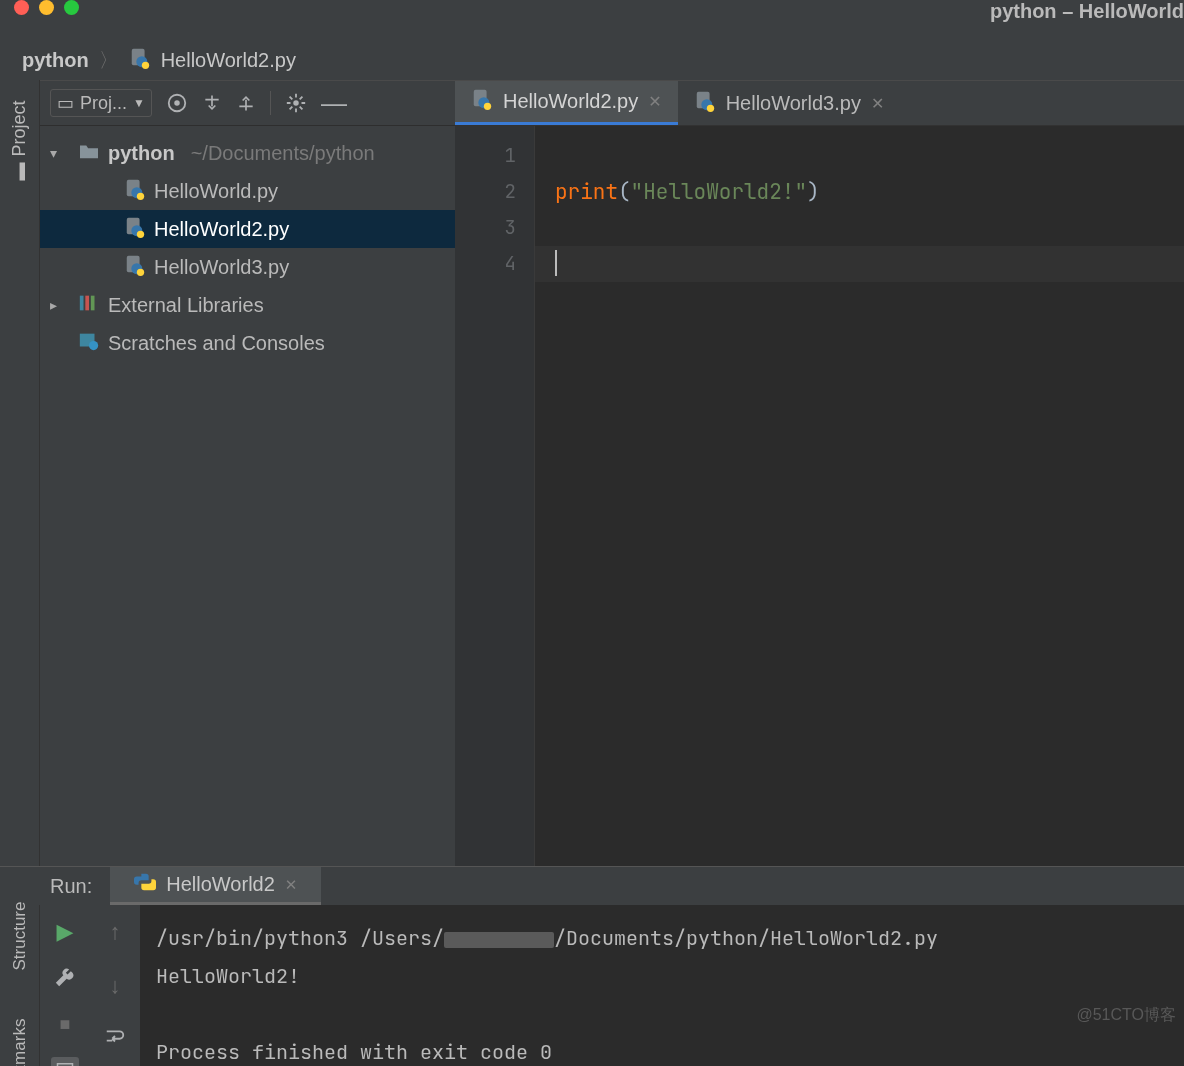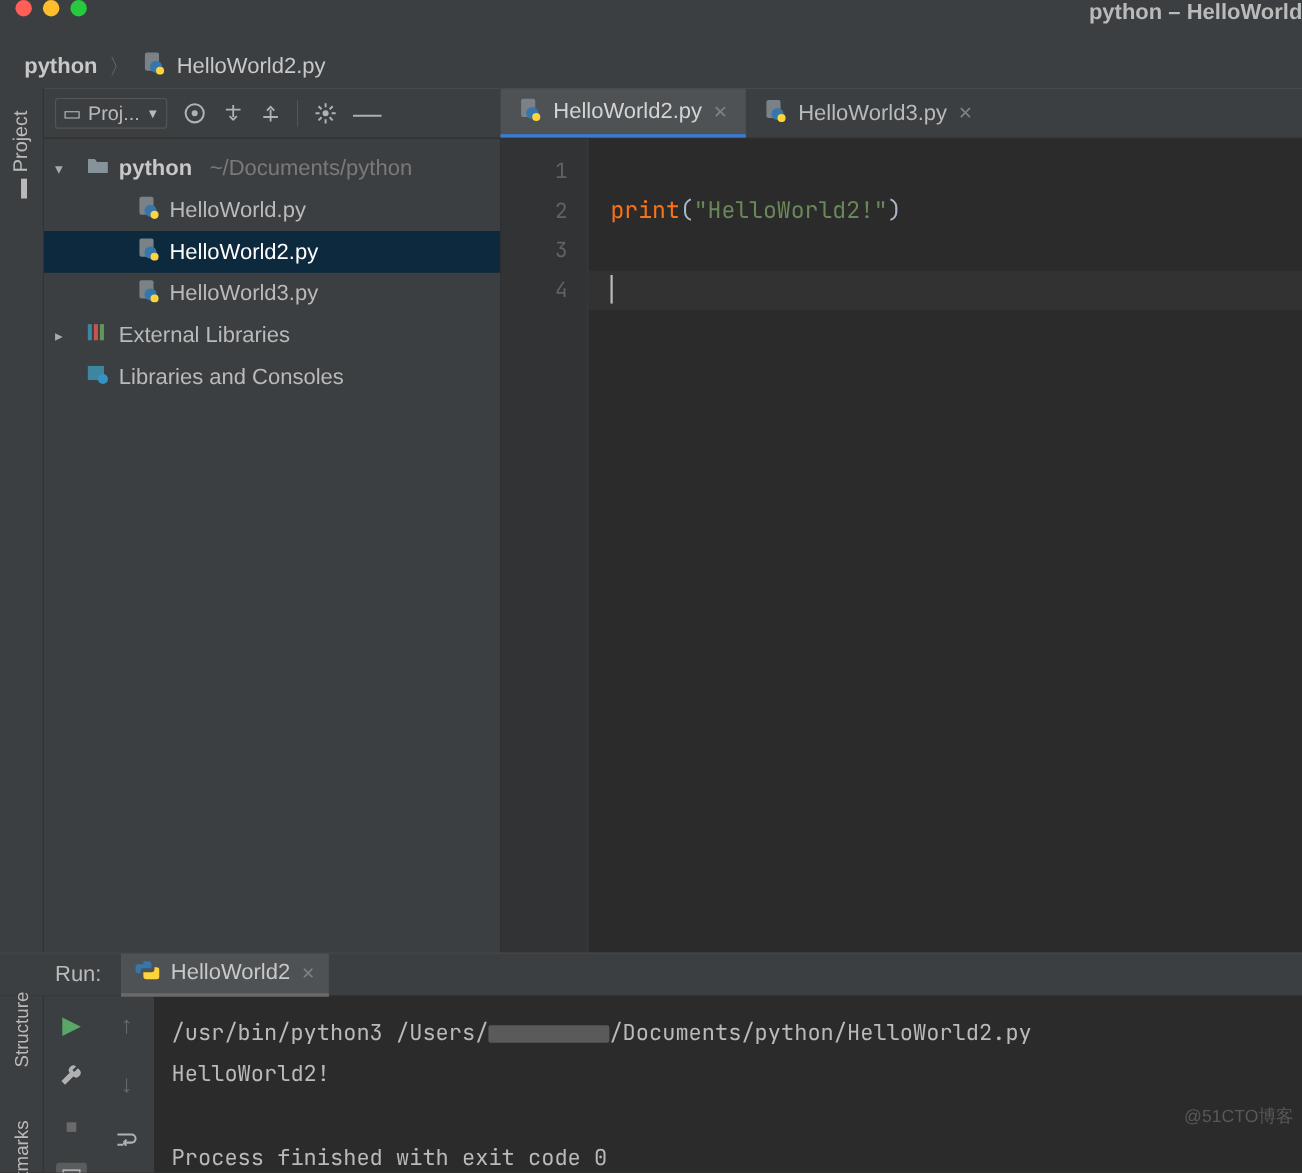"Libraries and Consoles" span { text: Libraries -> Scratches }
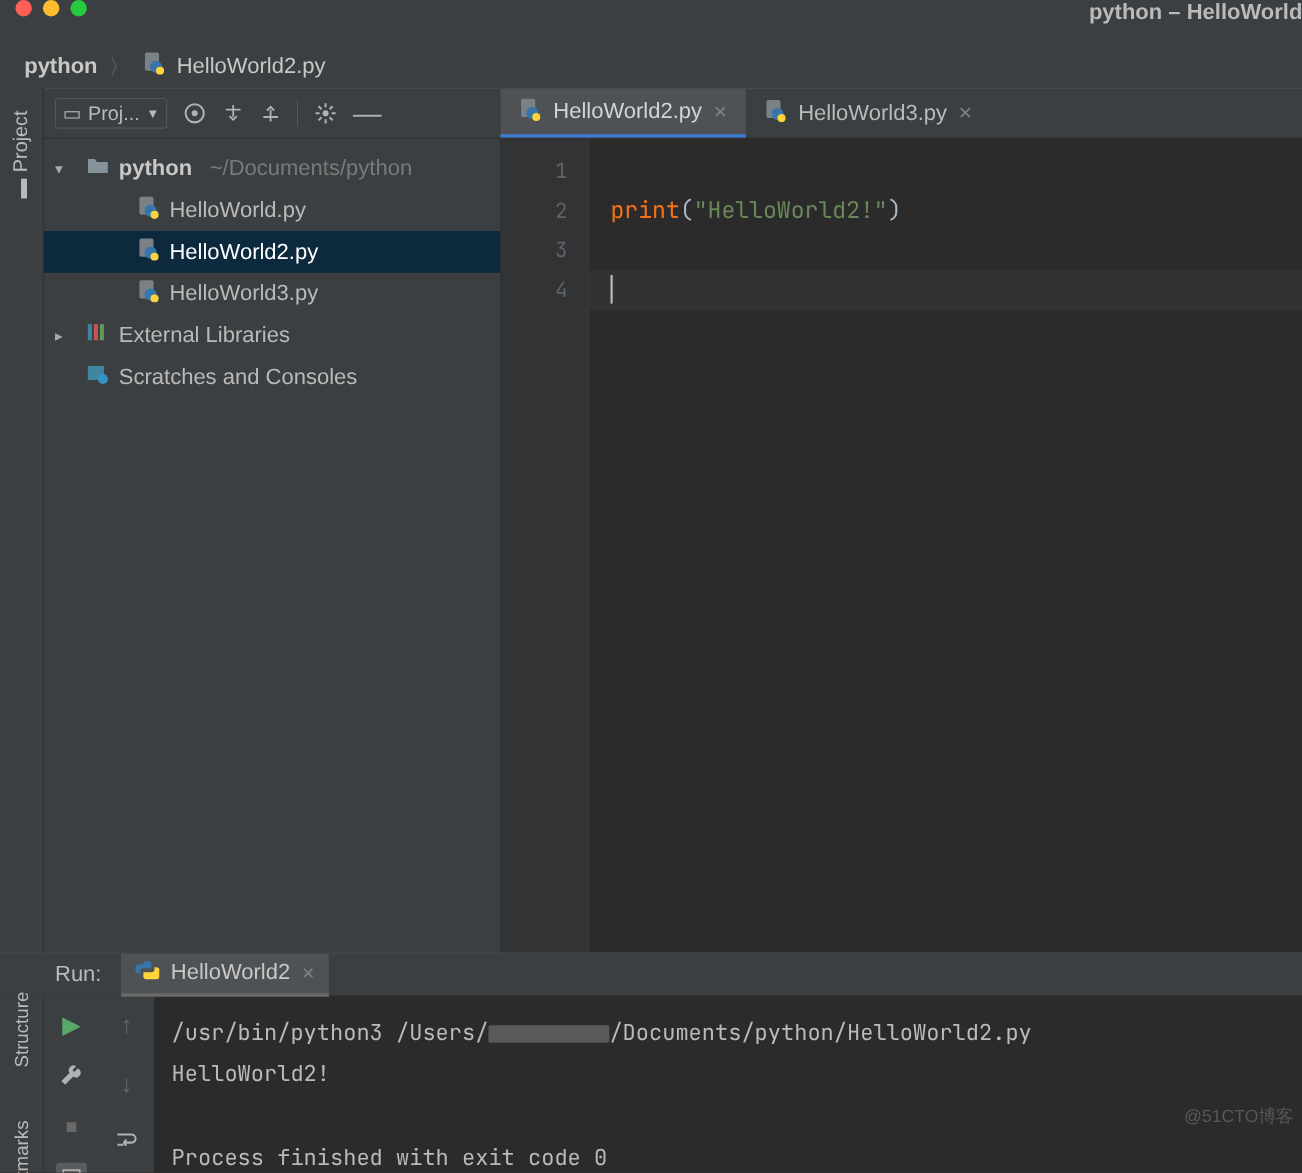"HelloWorld2" .run-tab { padding: 4px 13px -> 4px 24px }
